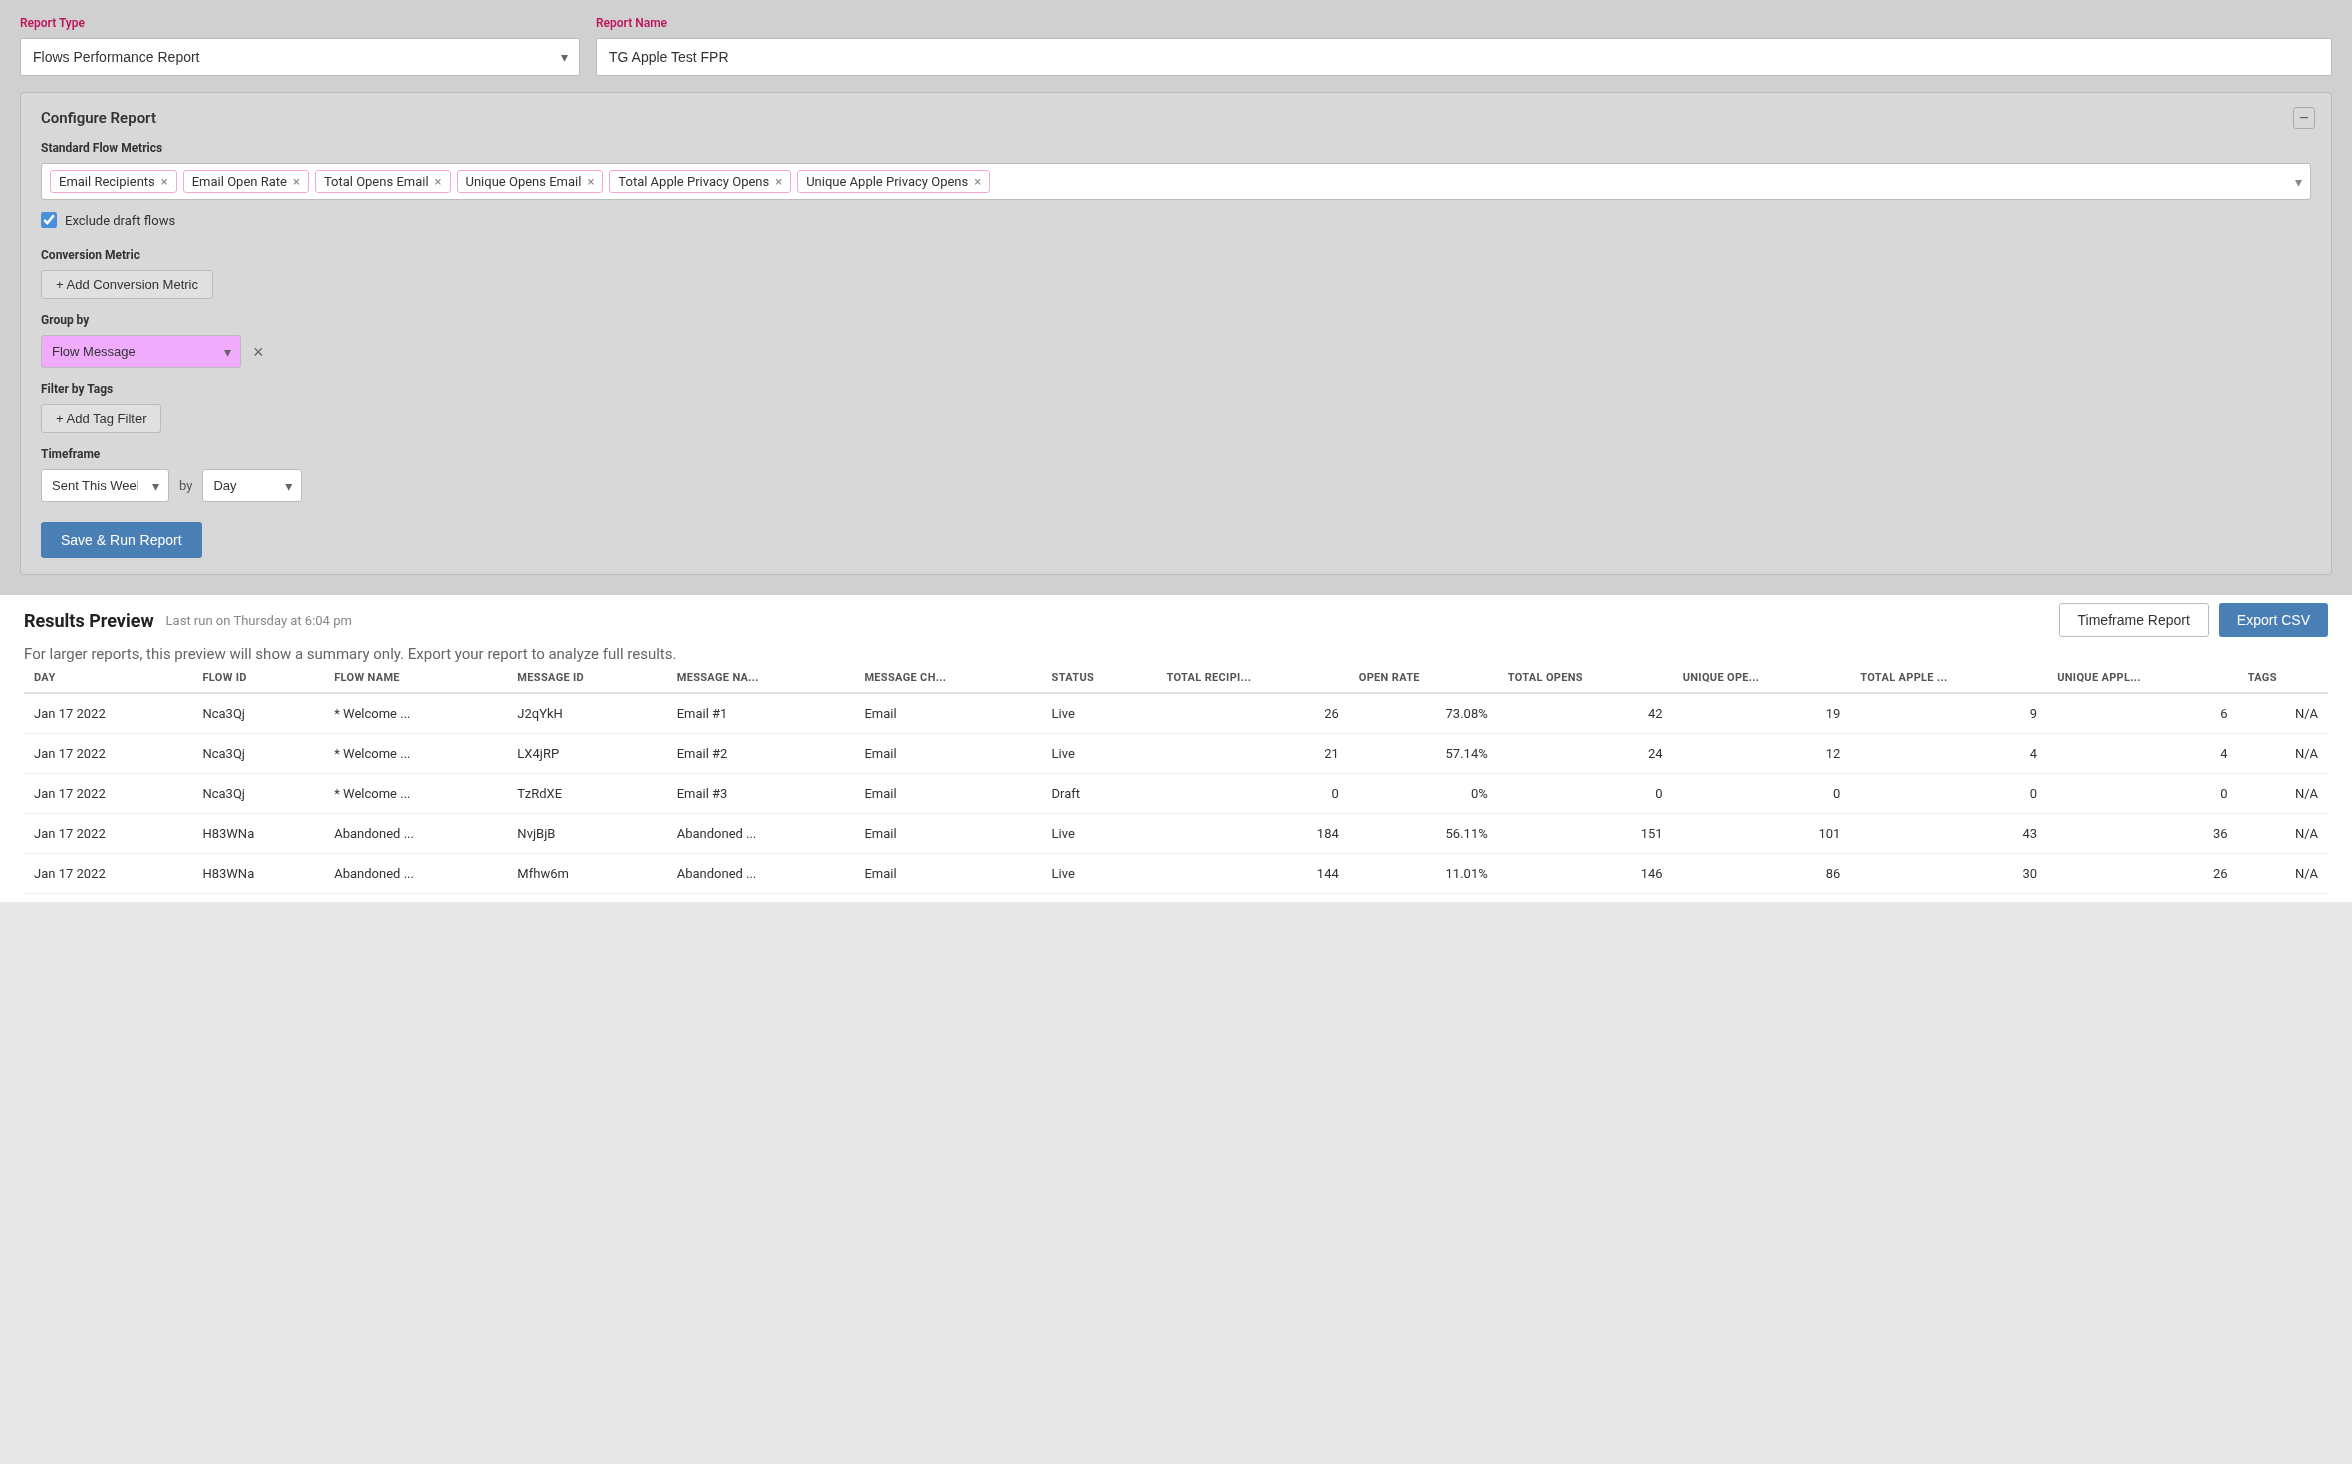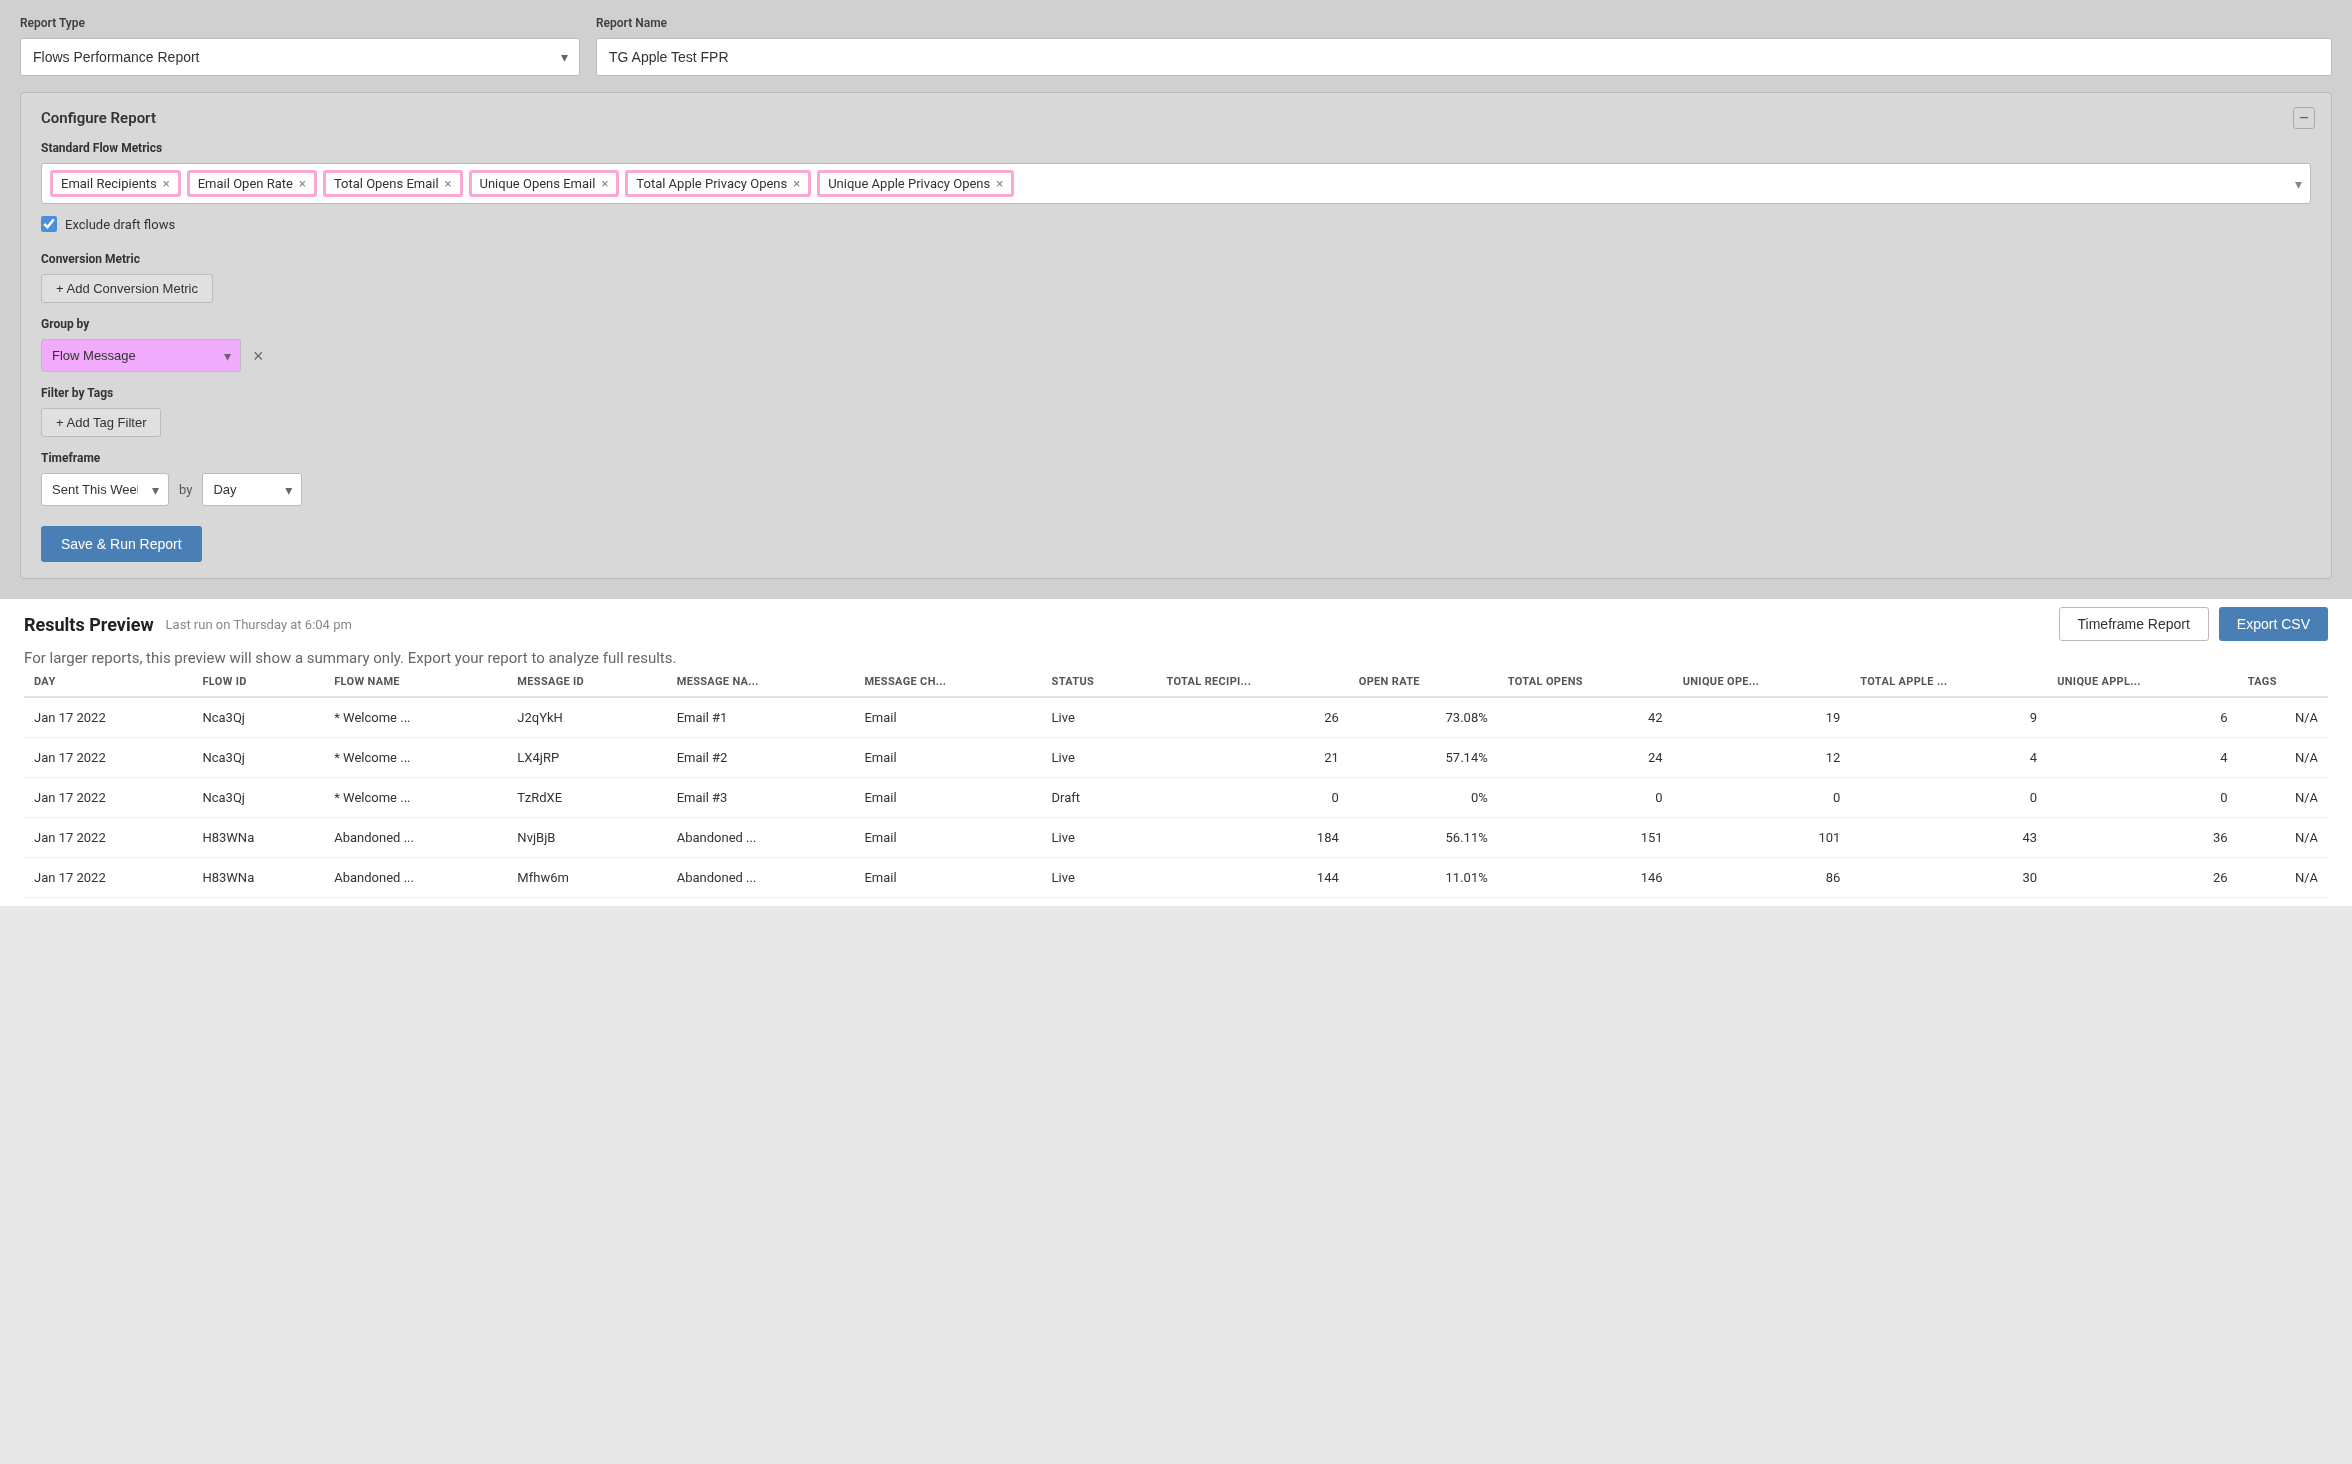"Report Type" .field-label { color: #404040 -> #be185d }
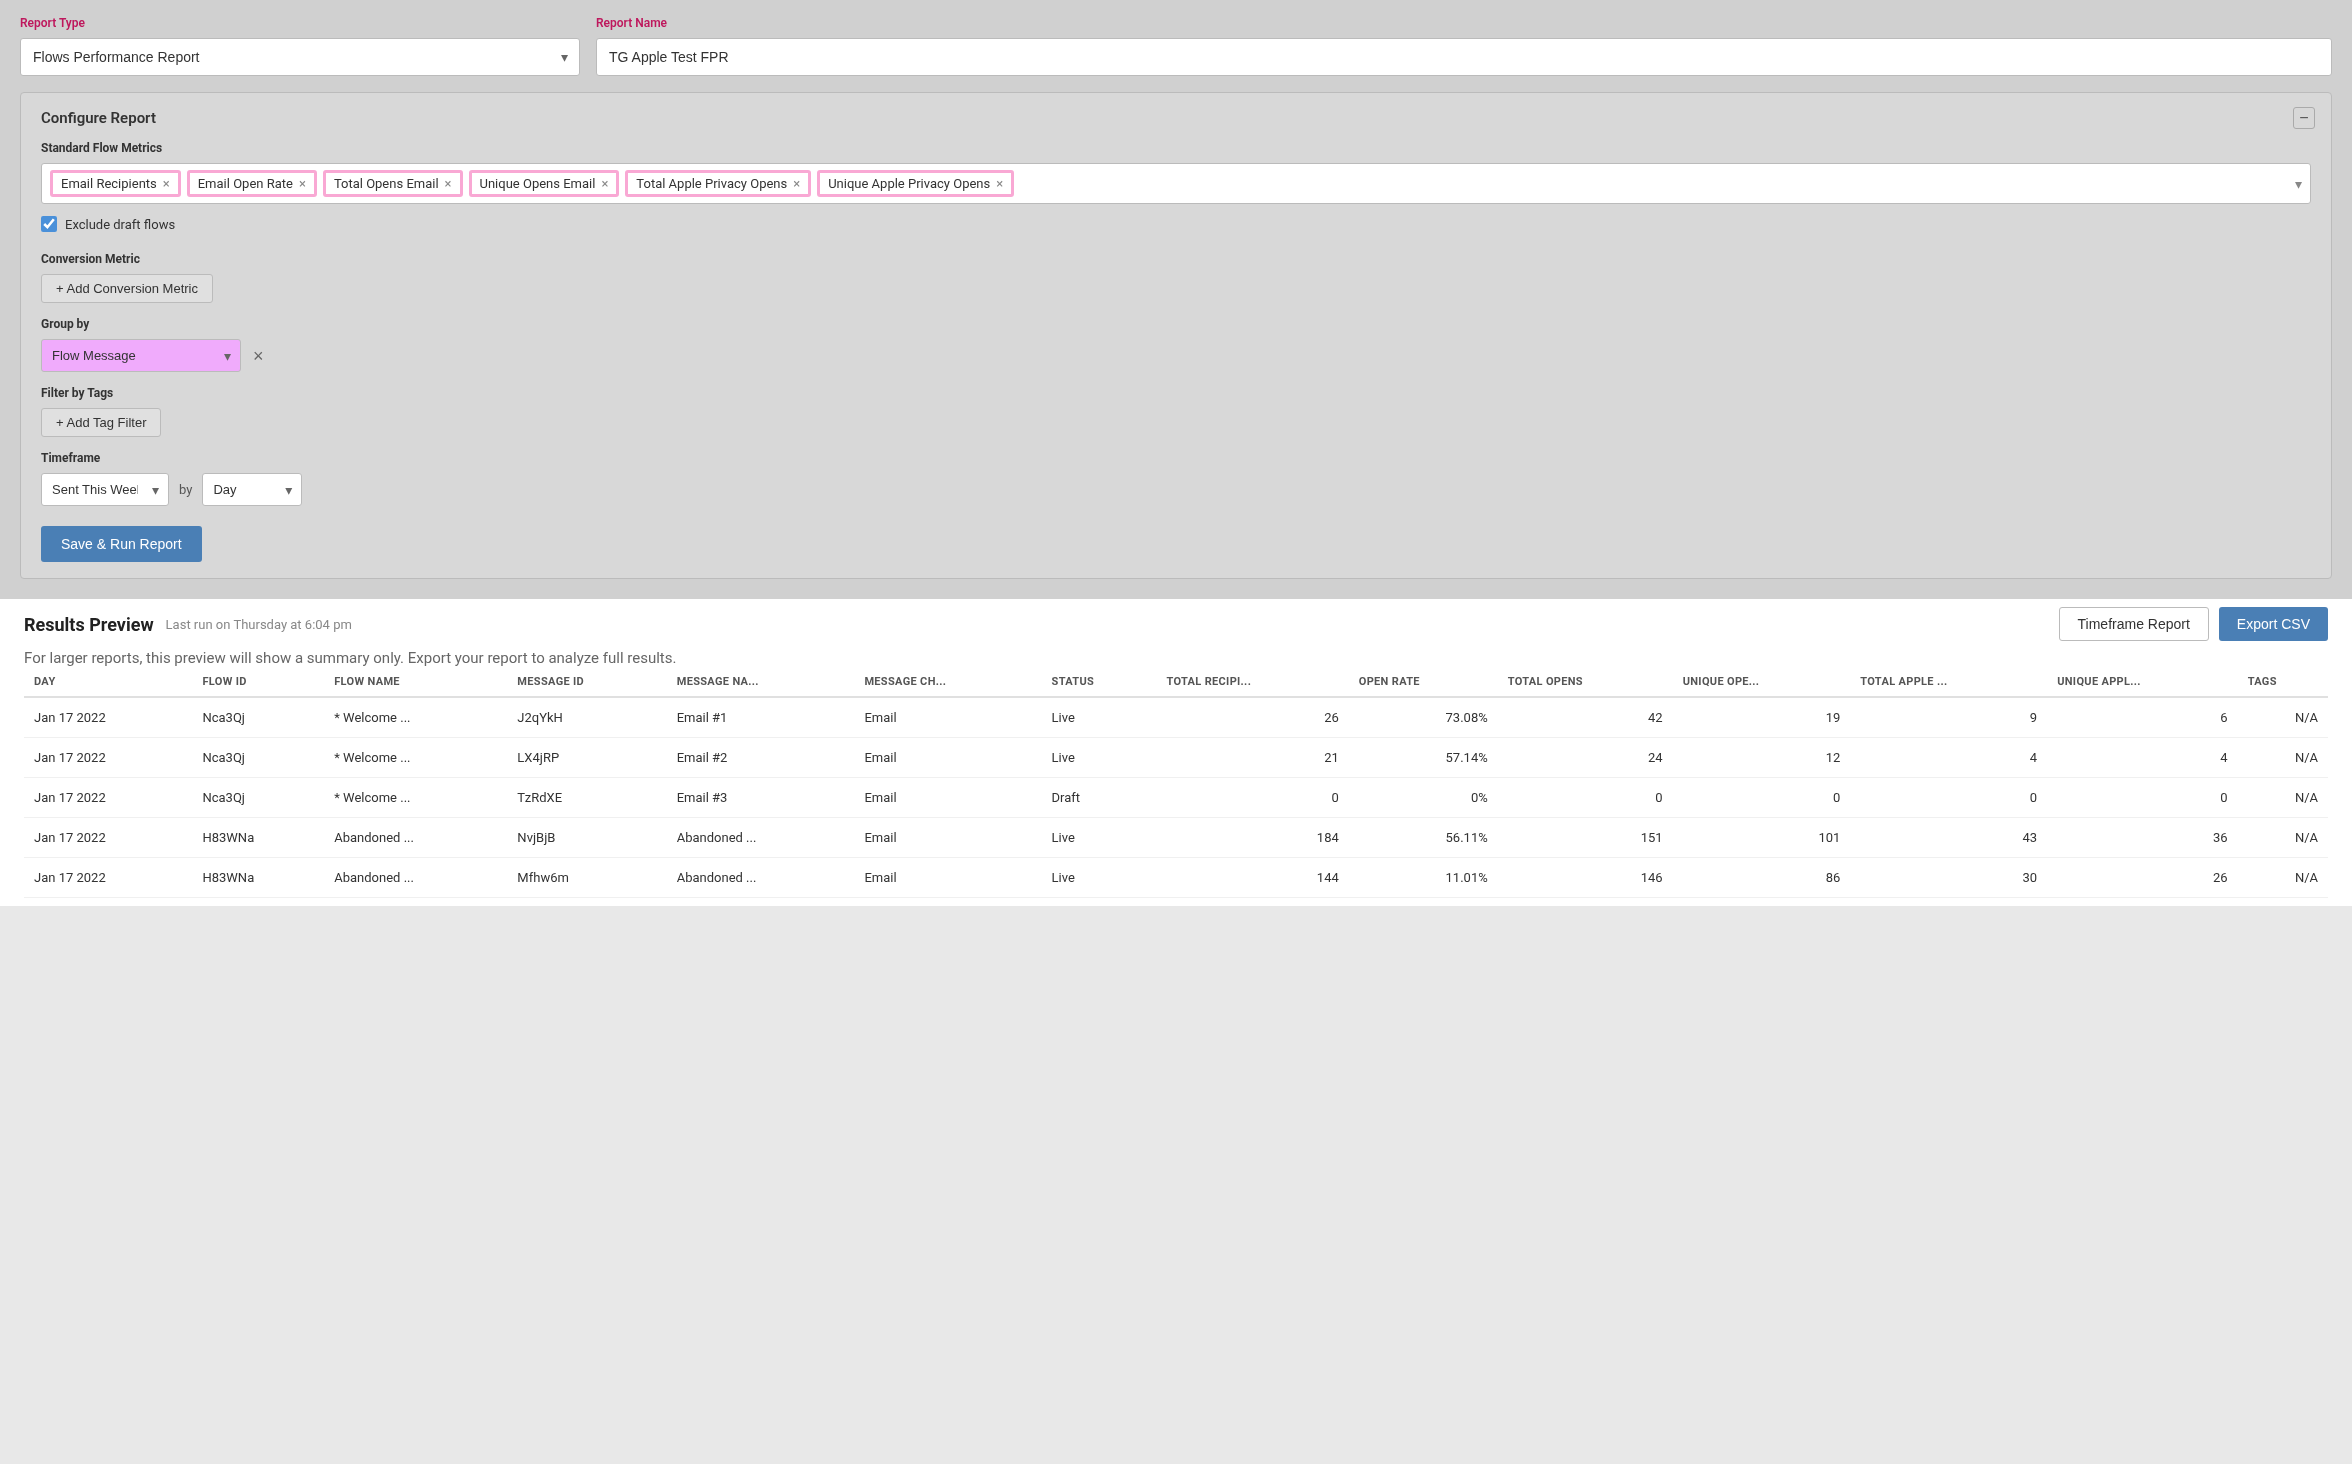"Email Recipients" .metric-tag { border: 3px solid #f9a8d4 -> 1px solid #f9a8d4 }
